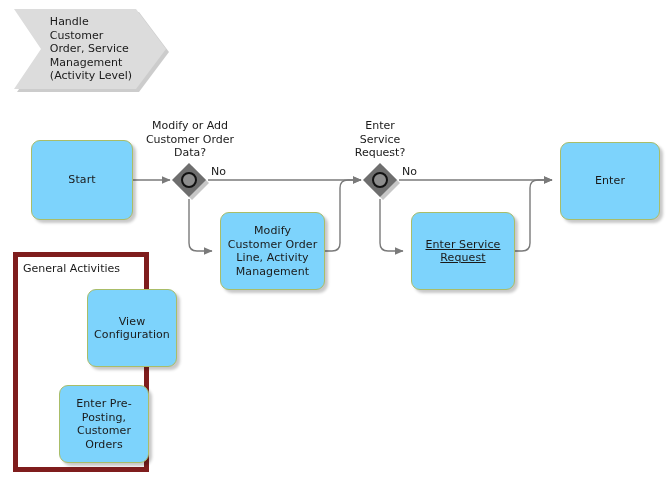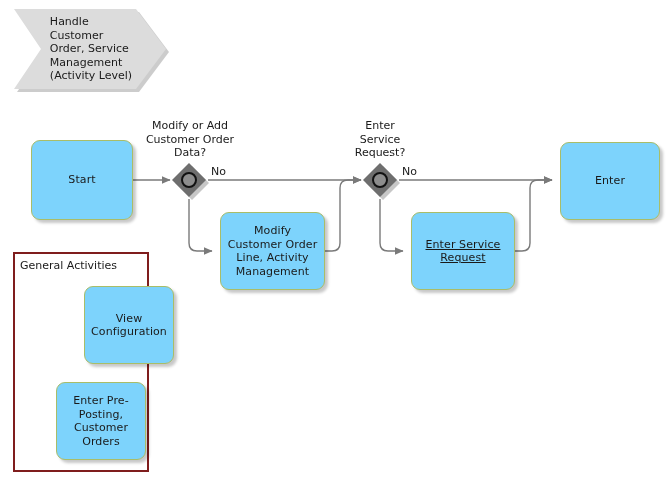"General Activities" .group { border: 2px solid #7f1d1d -> 5px solid #7f1d1d }
